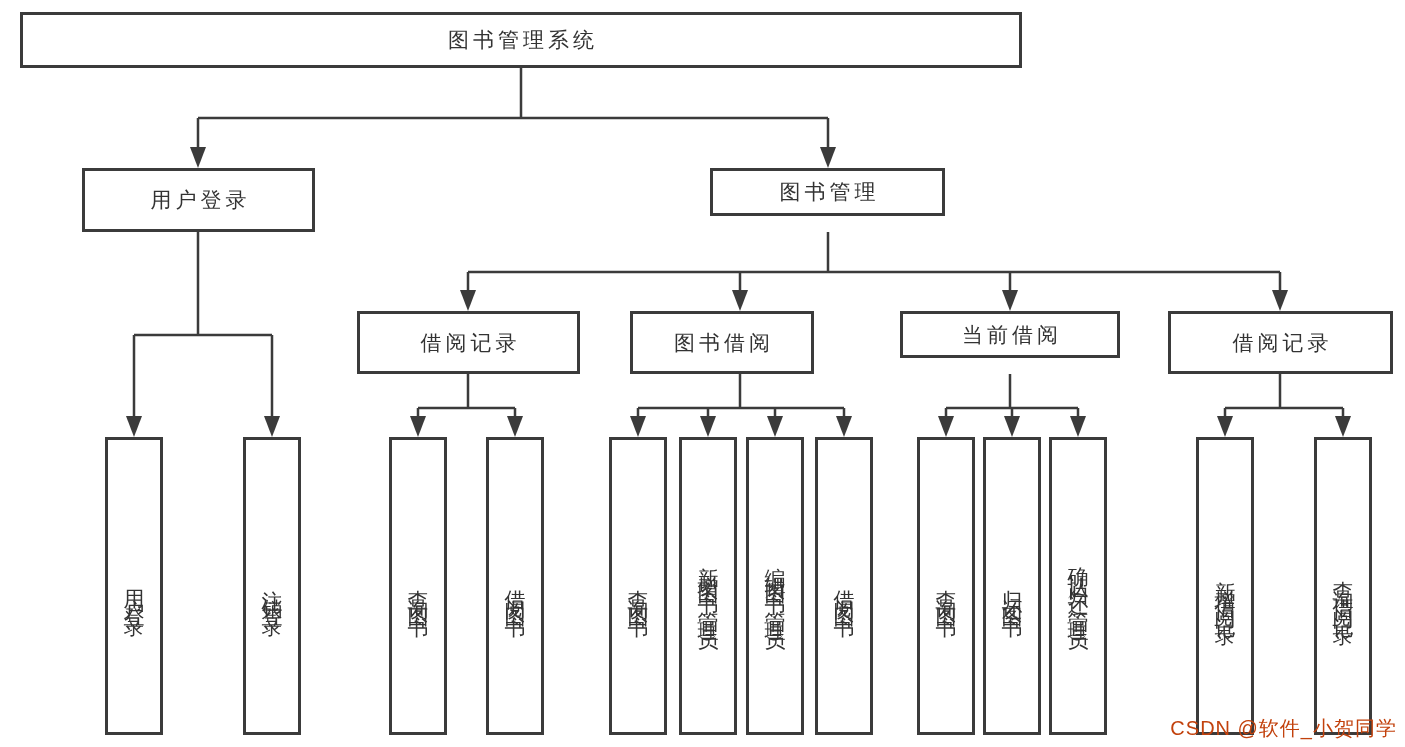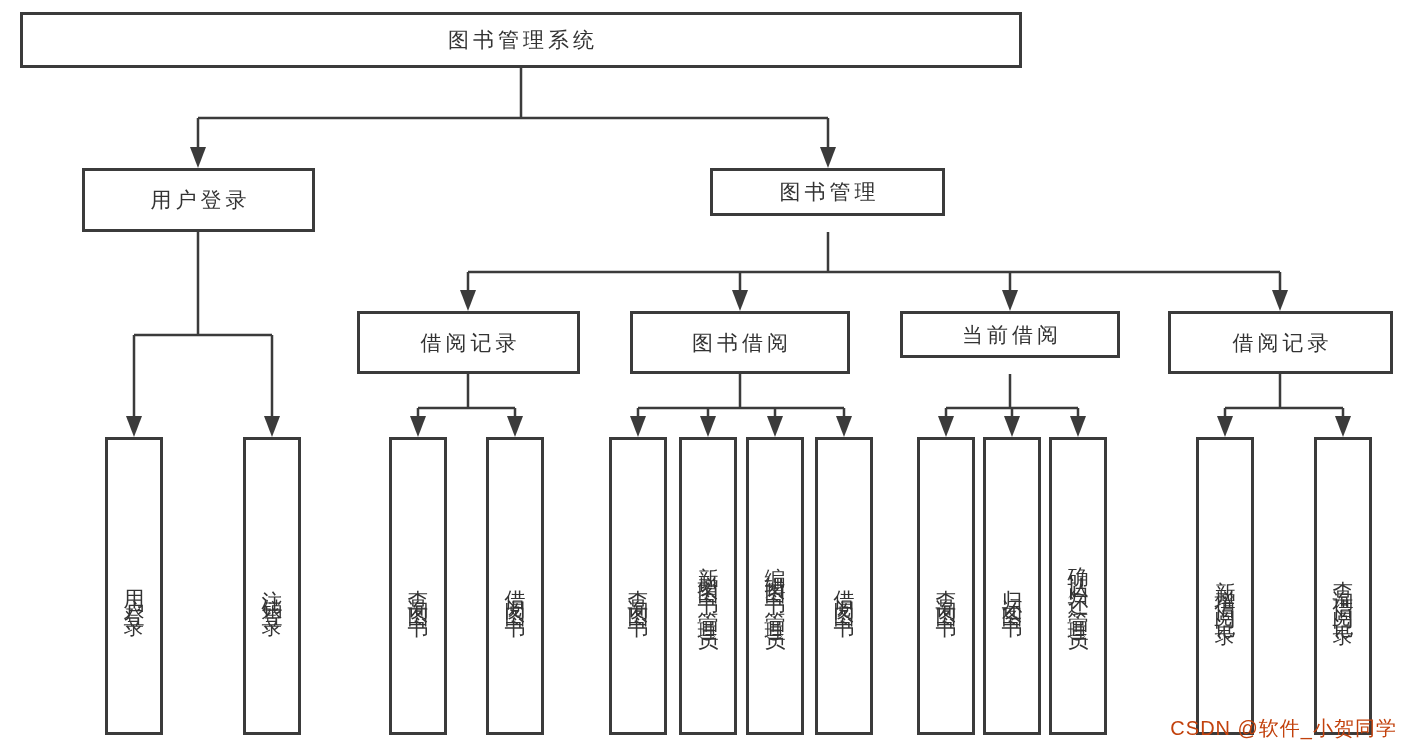"图书借阅" div.node { width: 220px -> 184px }
